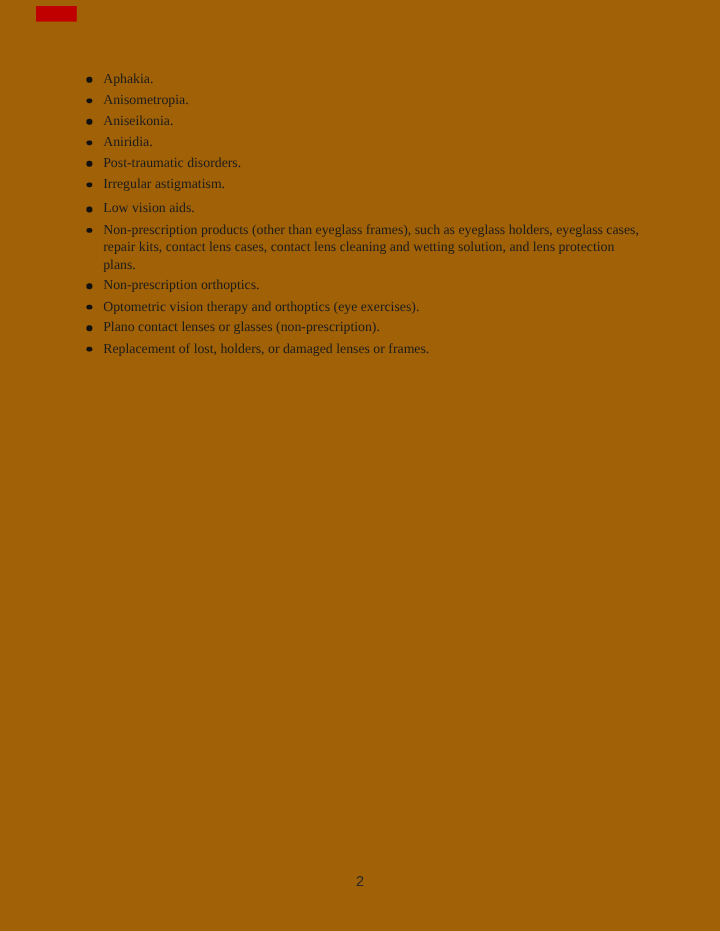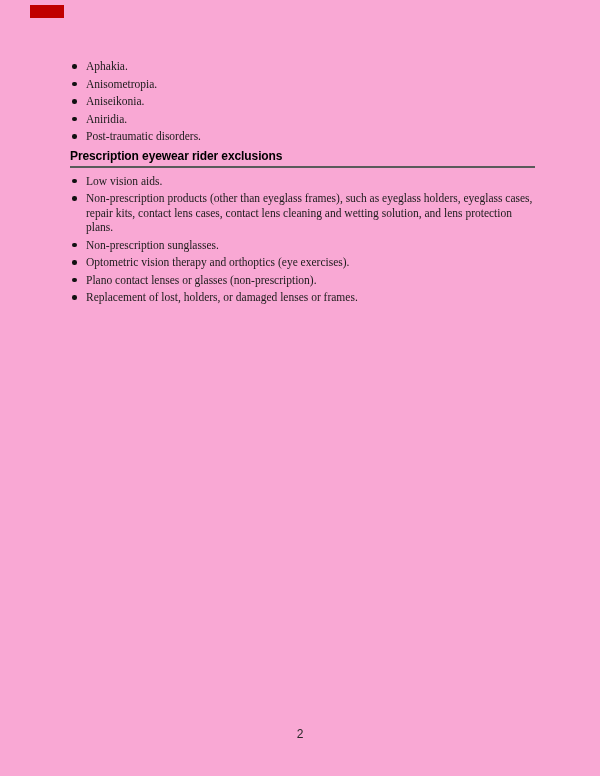"Aphakia." .page { background: #f9a8d4 -> #a16207 }
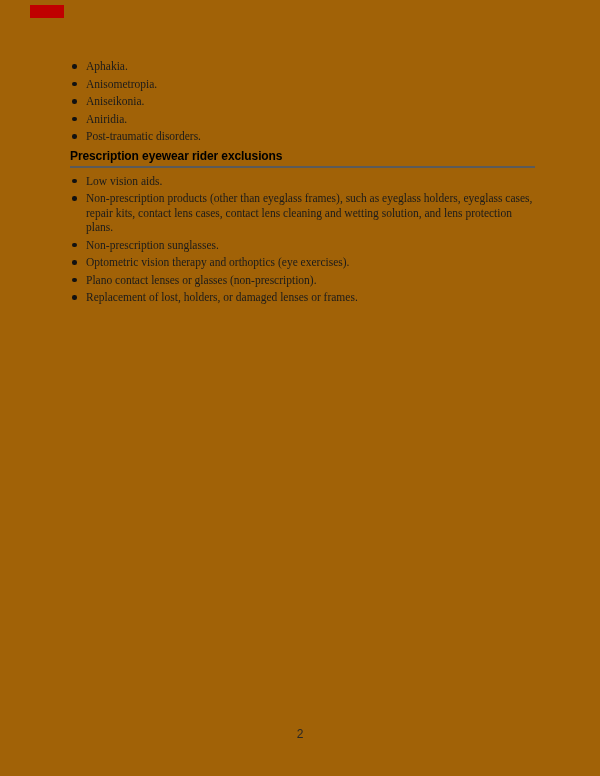"Irregular astigmatism." li.li { html: none -> <li> <span></span> <span>Irregular astigmatism.</span> </li> }
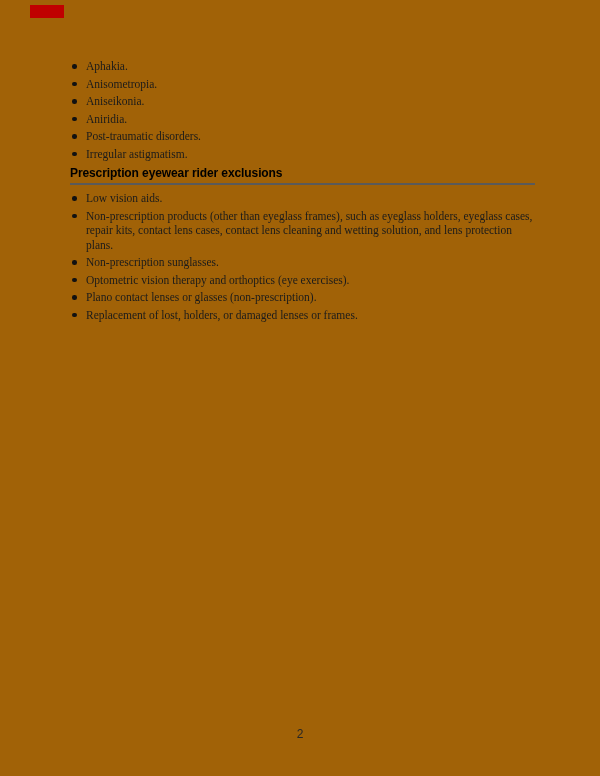"Prescription eyewear rider exclusions" h2.section-heading { html: <h2>Prescription eyewear rider exclusions</h2> -> none }
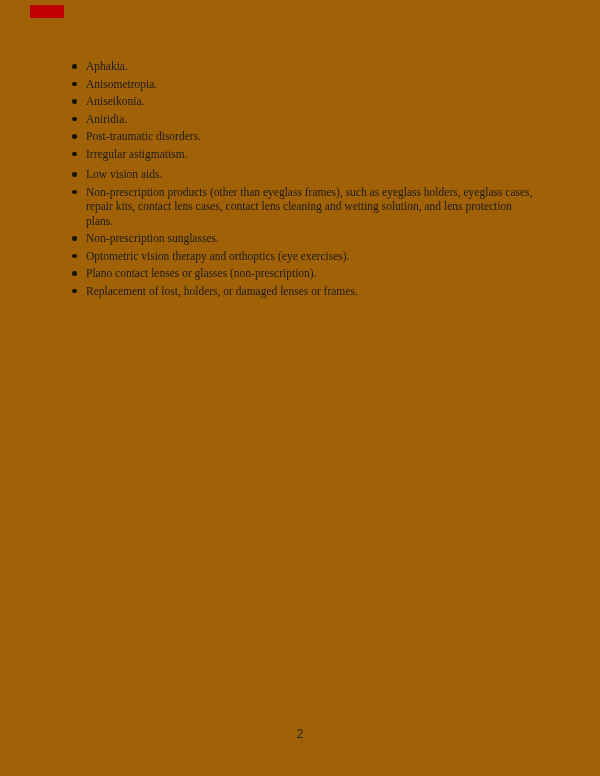"Non-prescription sunglasses." span.li-text { text: sunglasses -> orthoptics }
